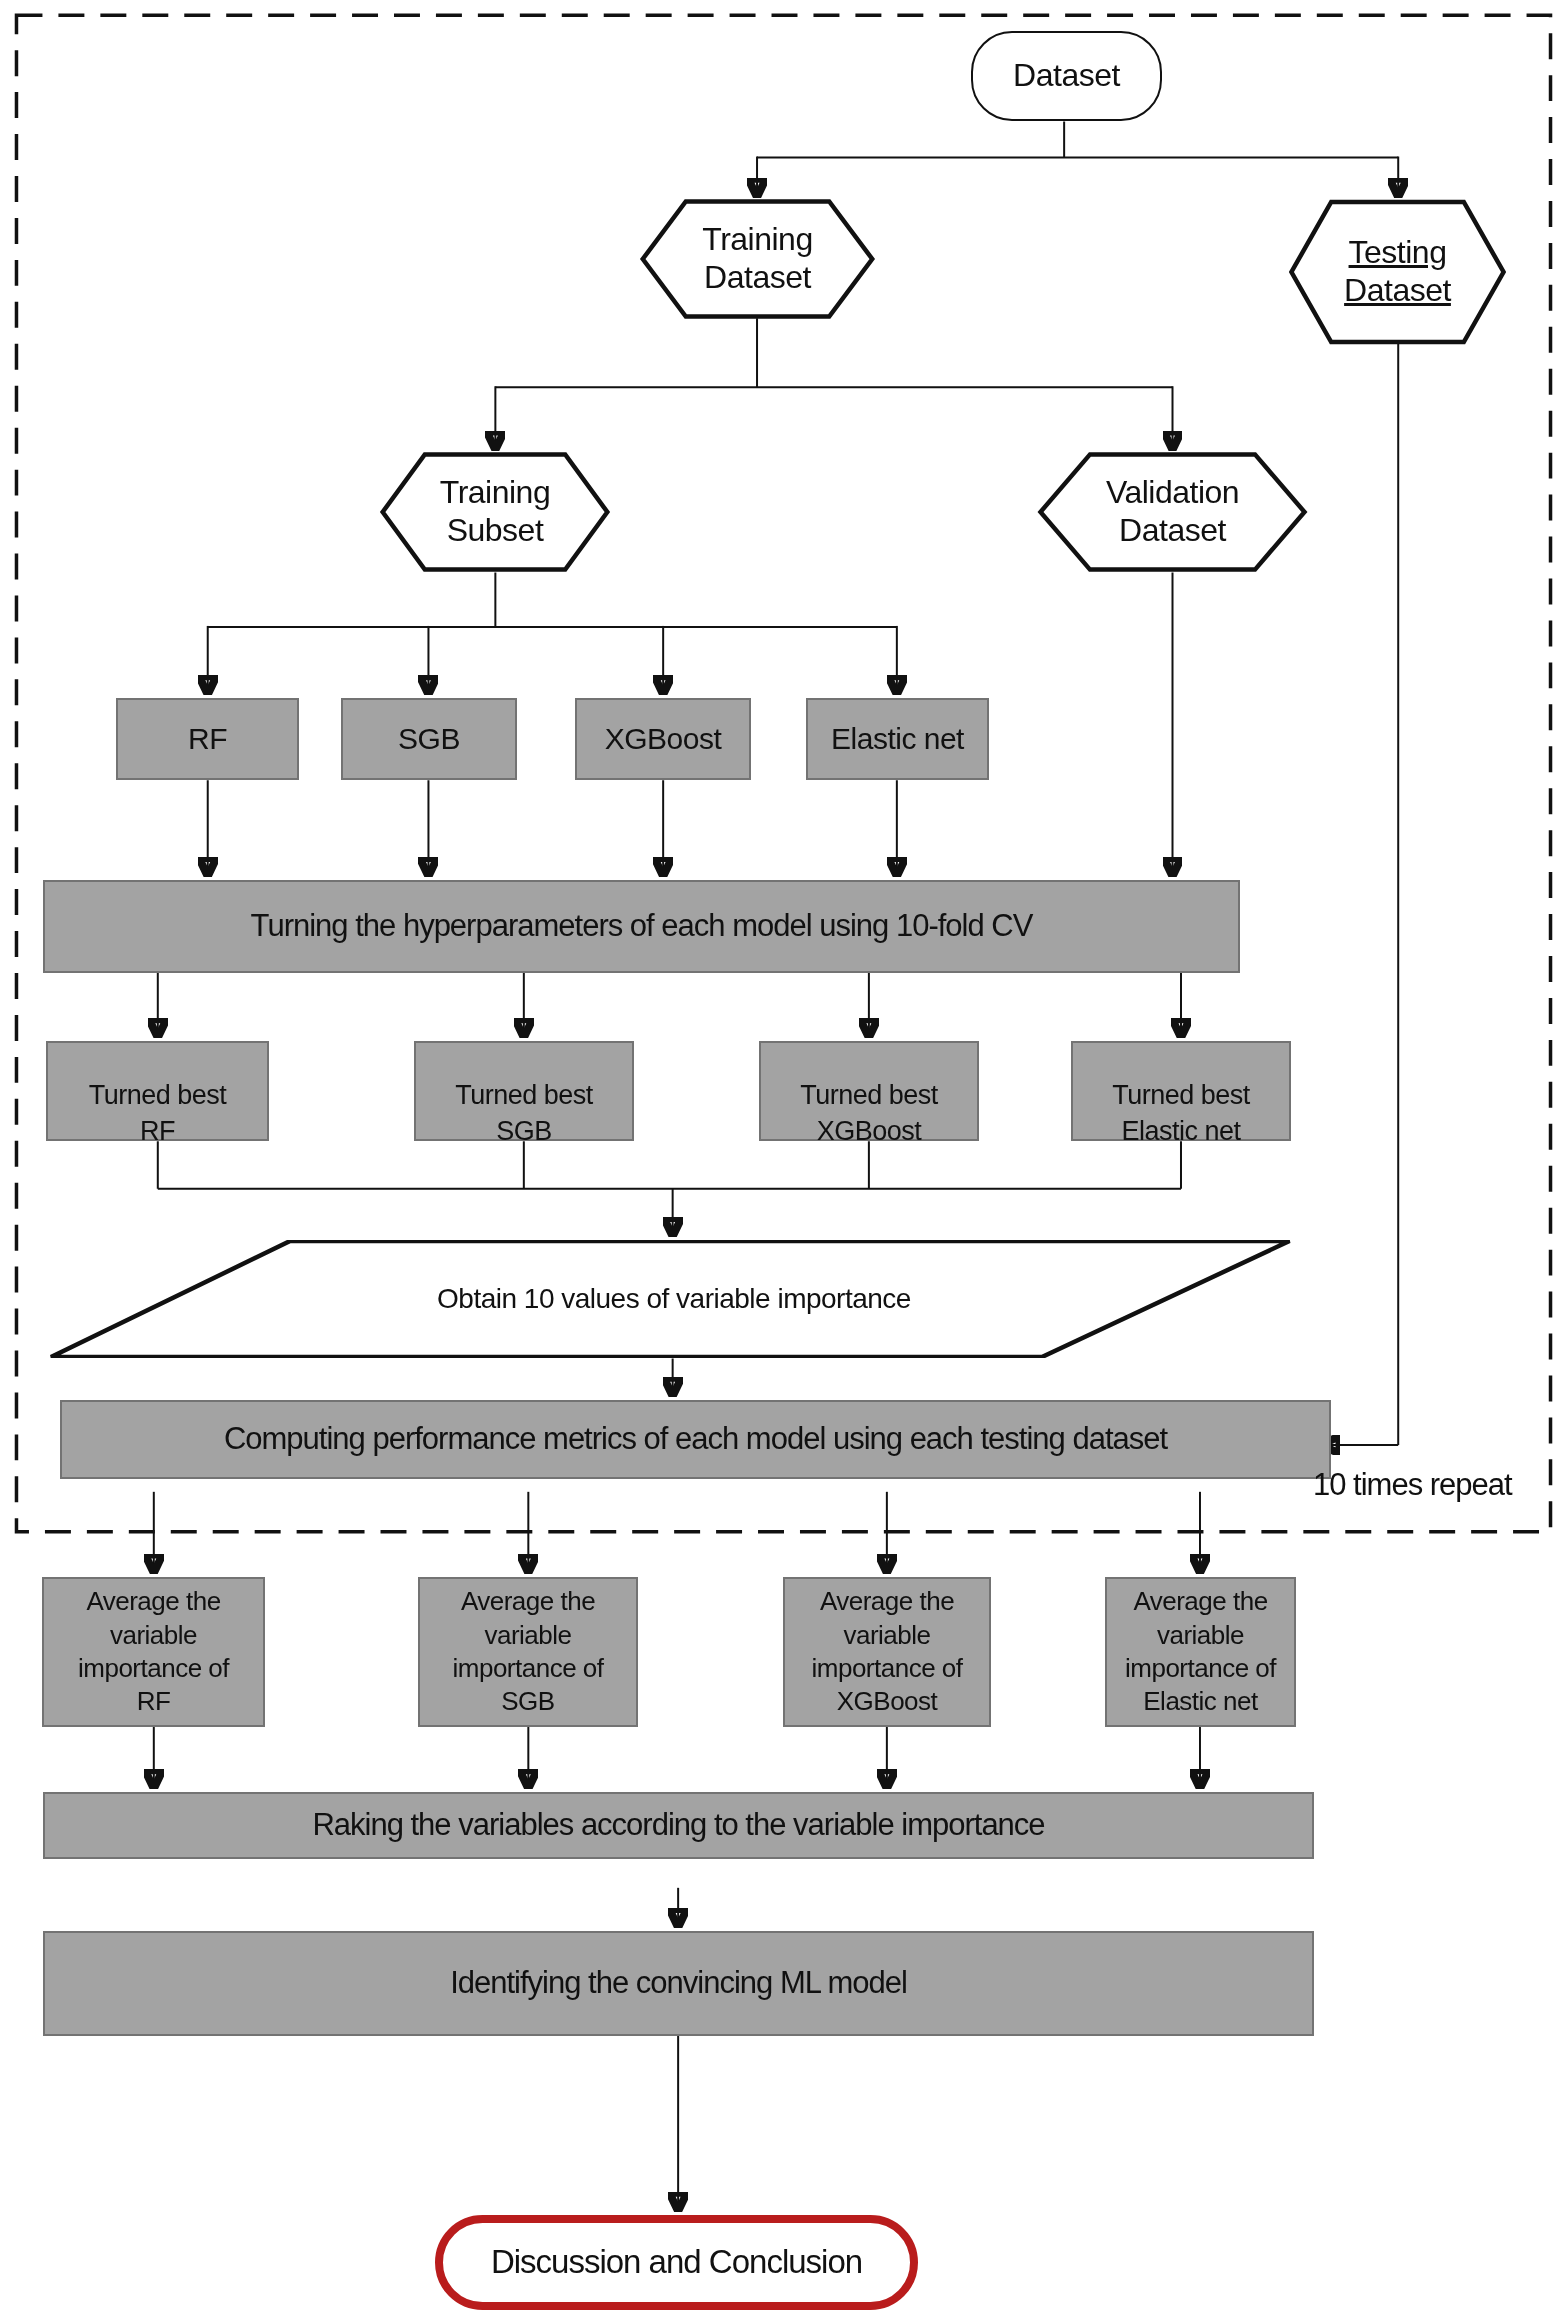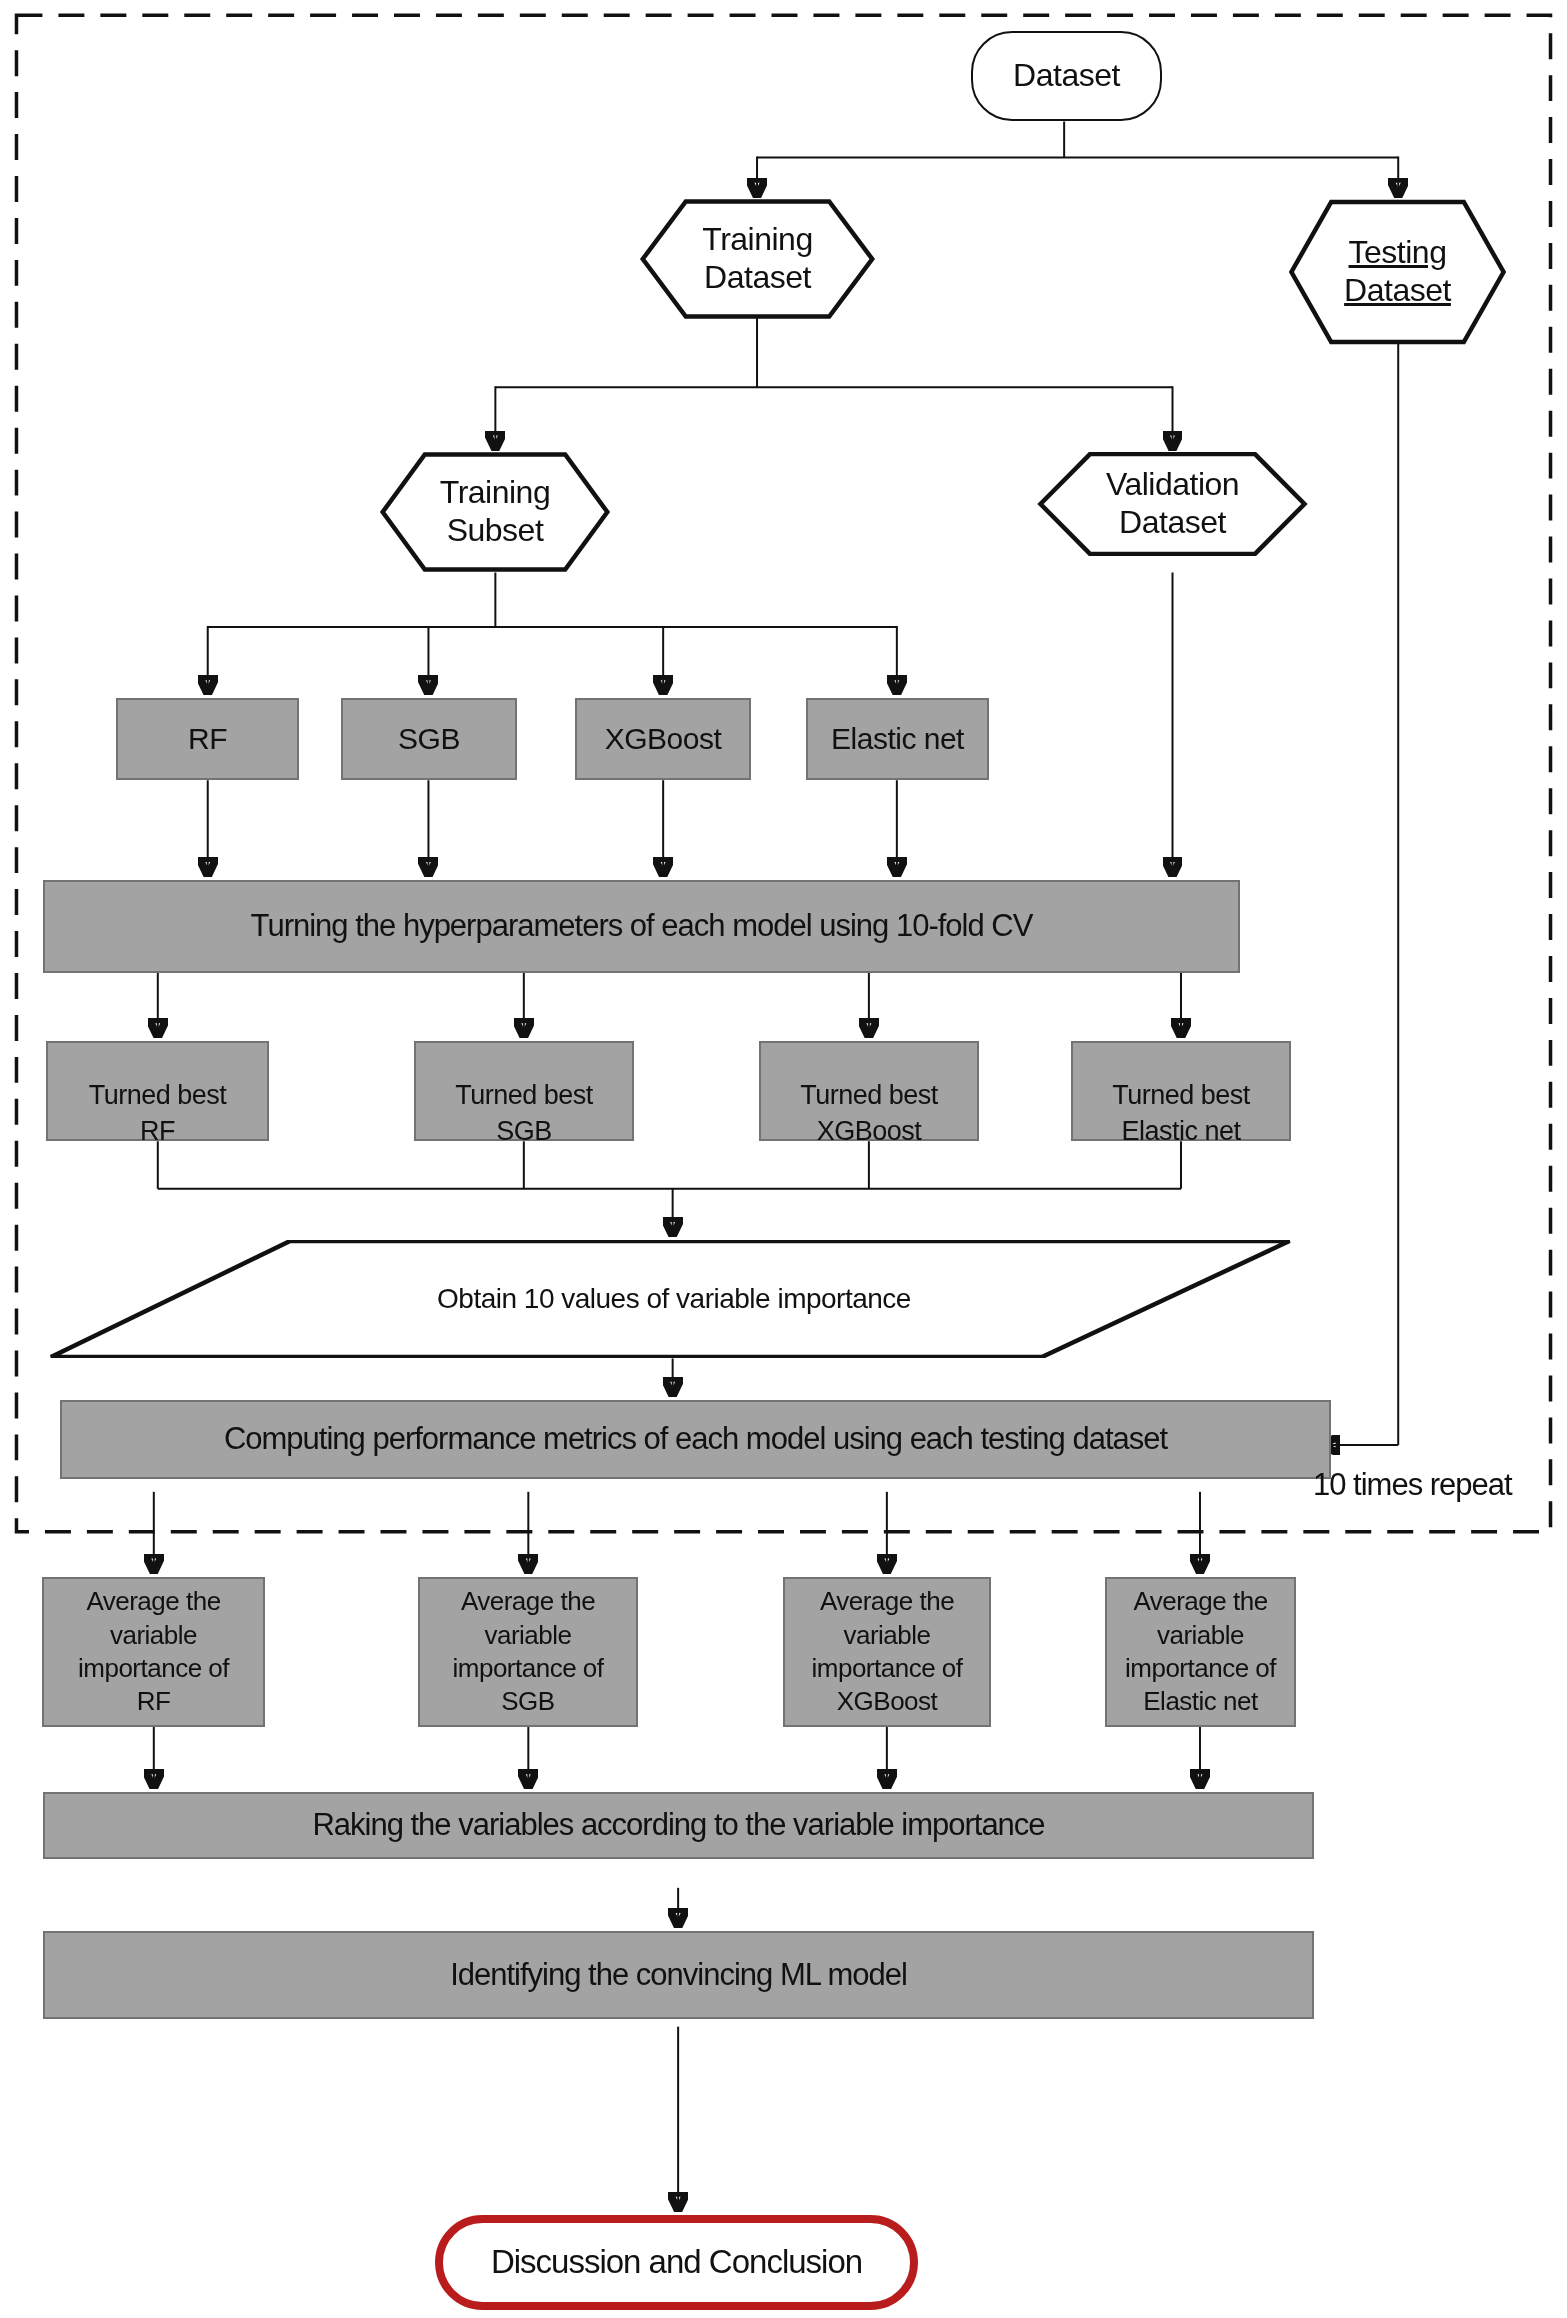"Validation" div.node { height: 104px -> 120px }
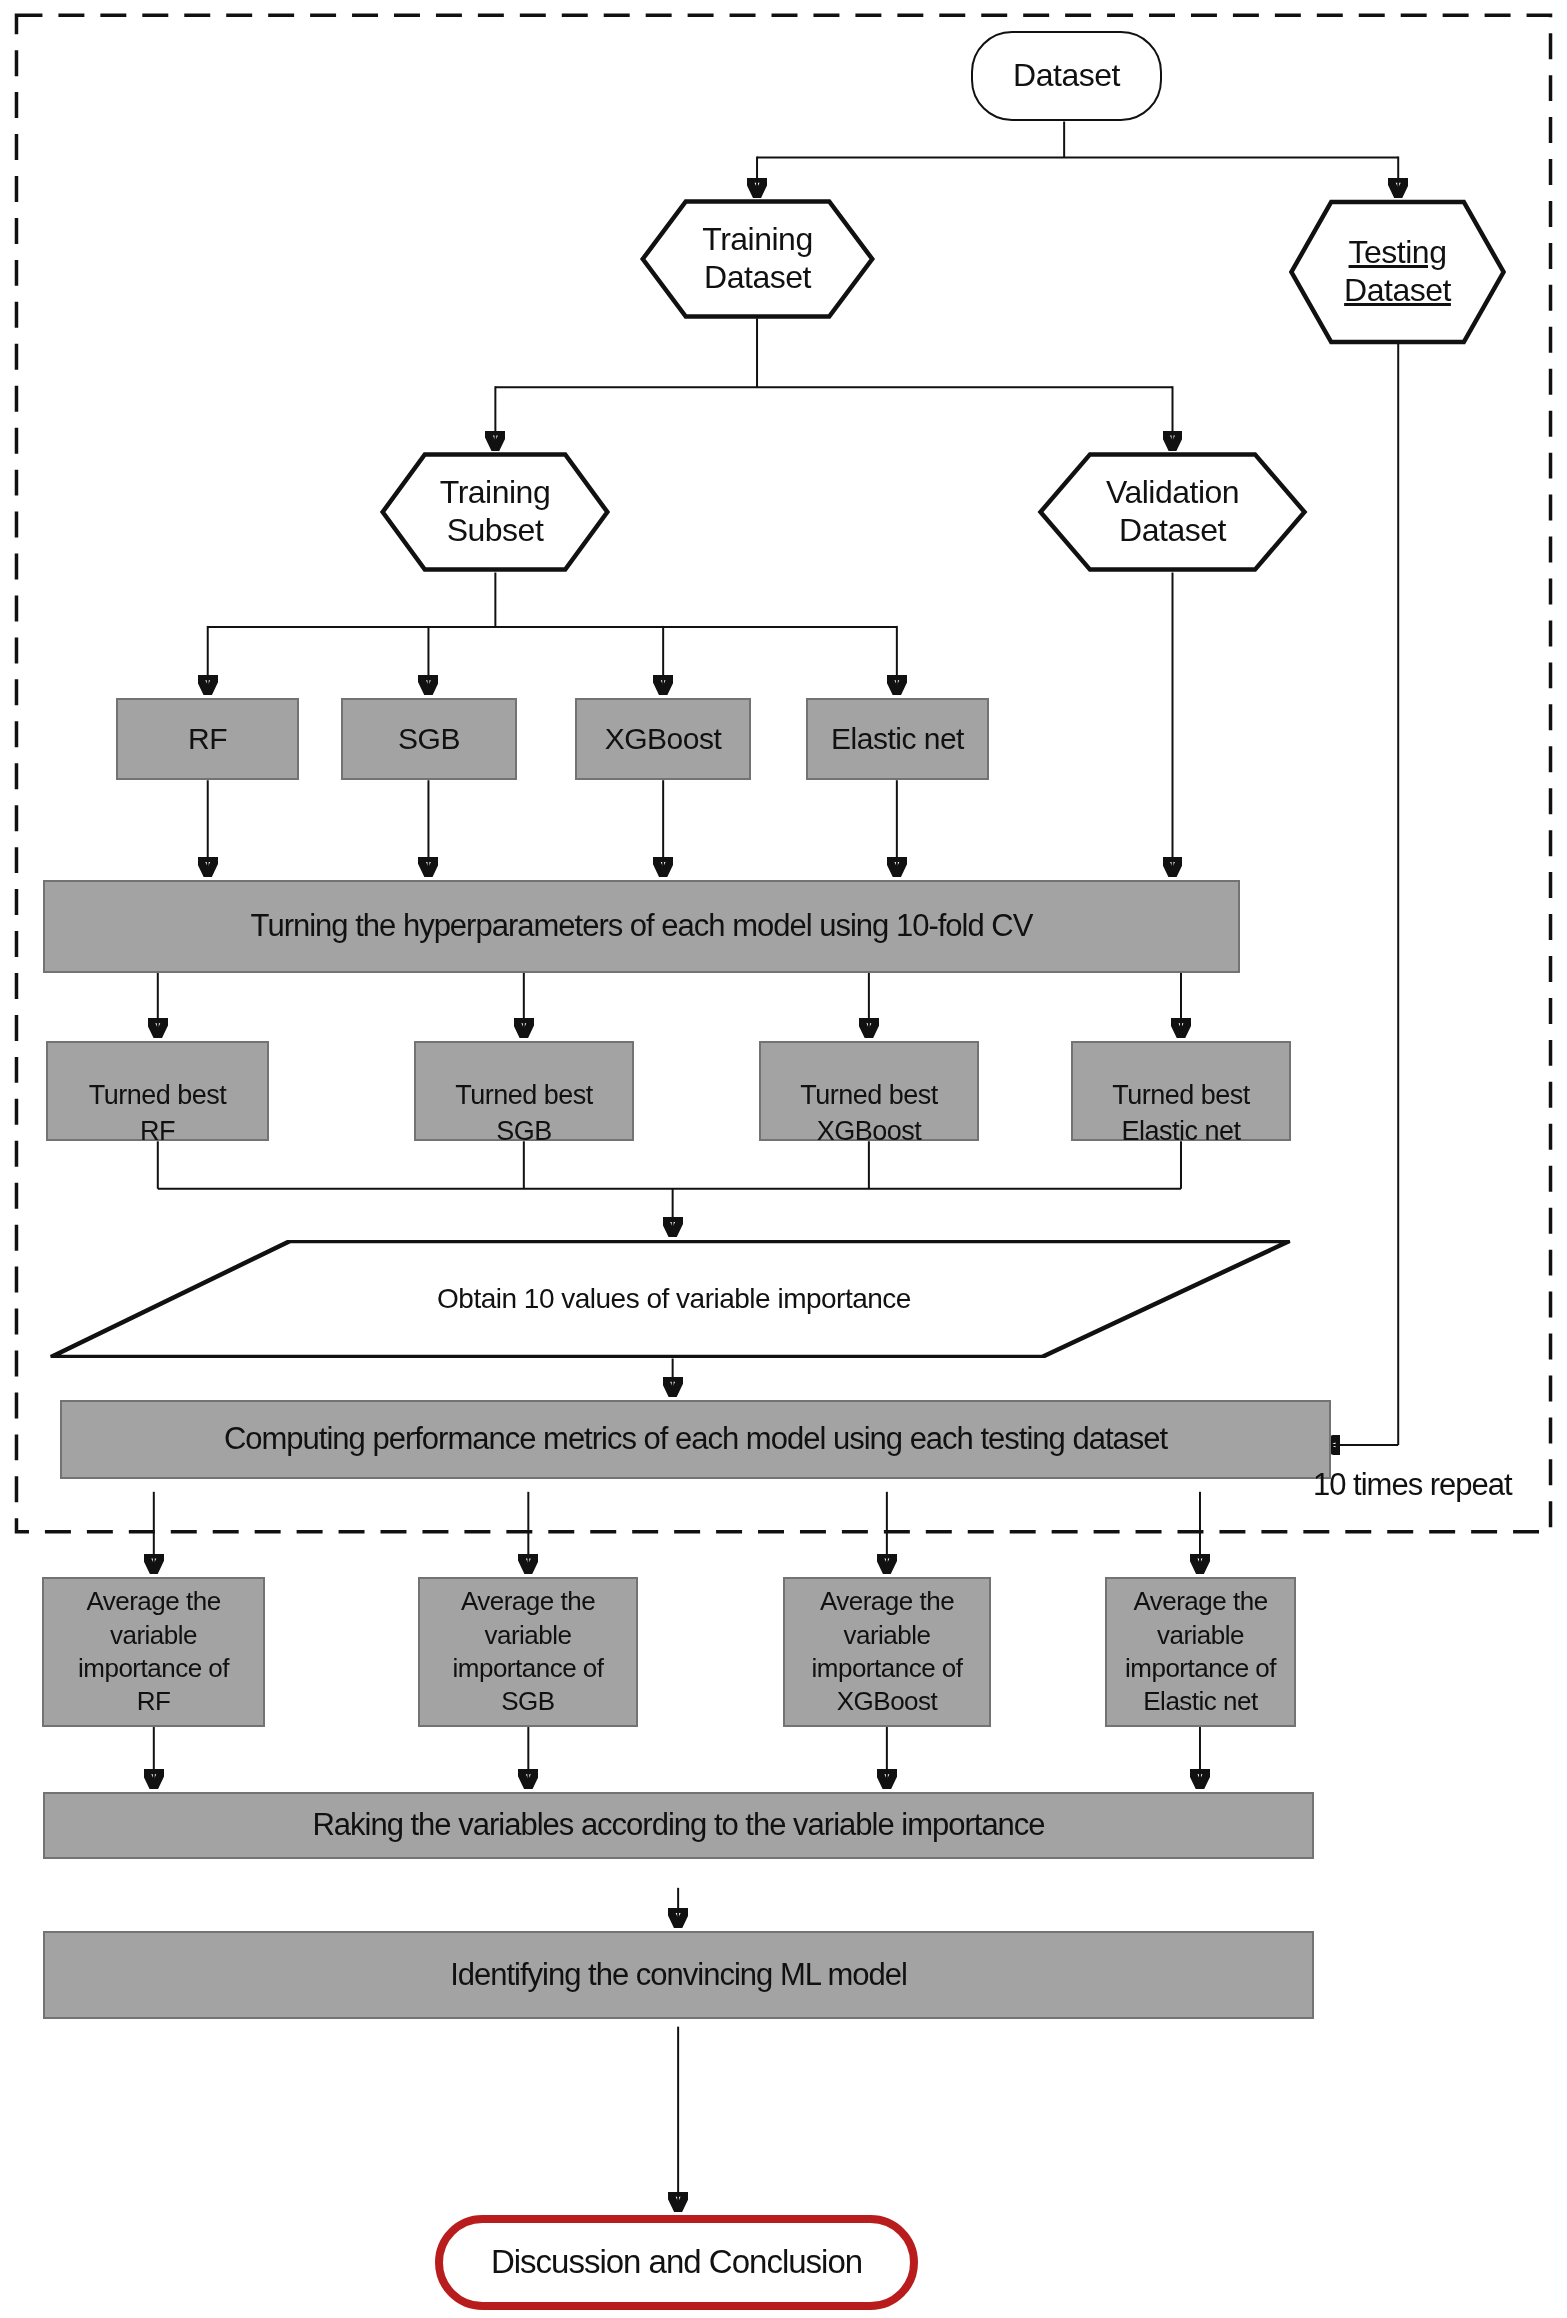"Identifying the convincing ML model" div.node { height: 88px -> 105px }
